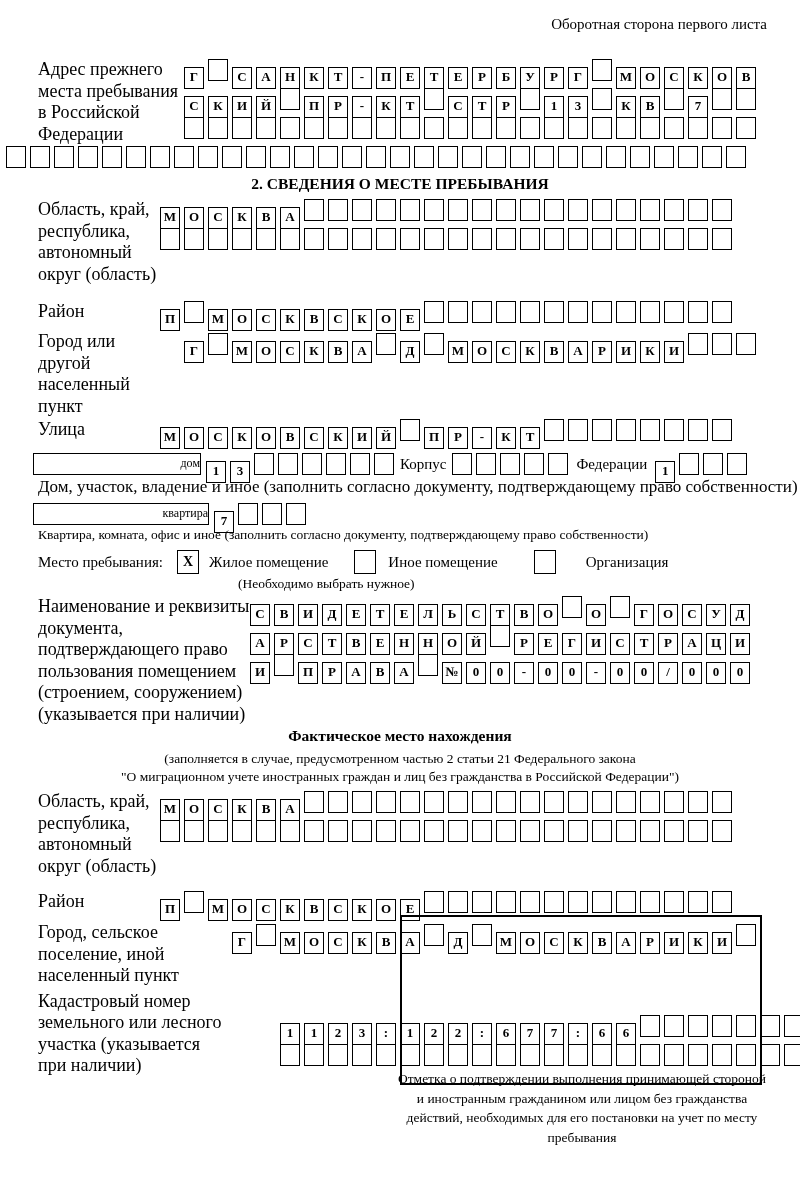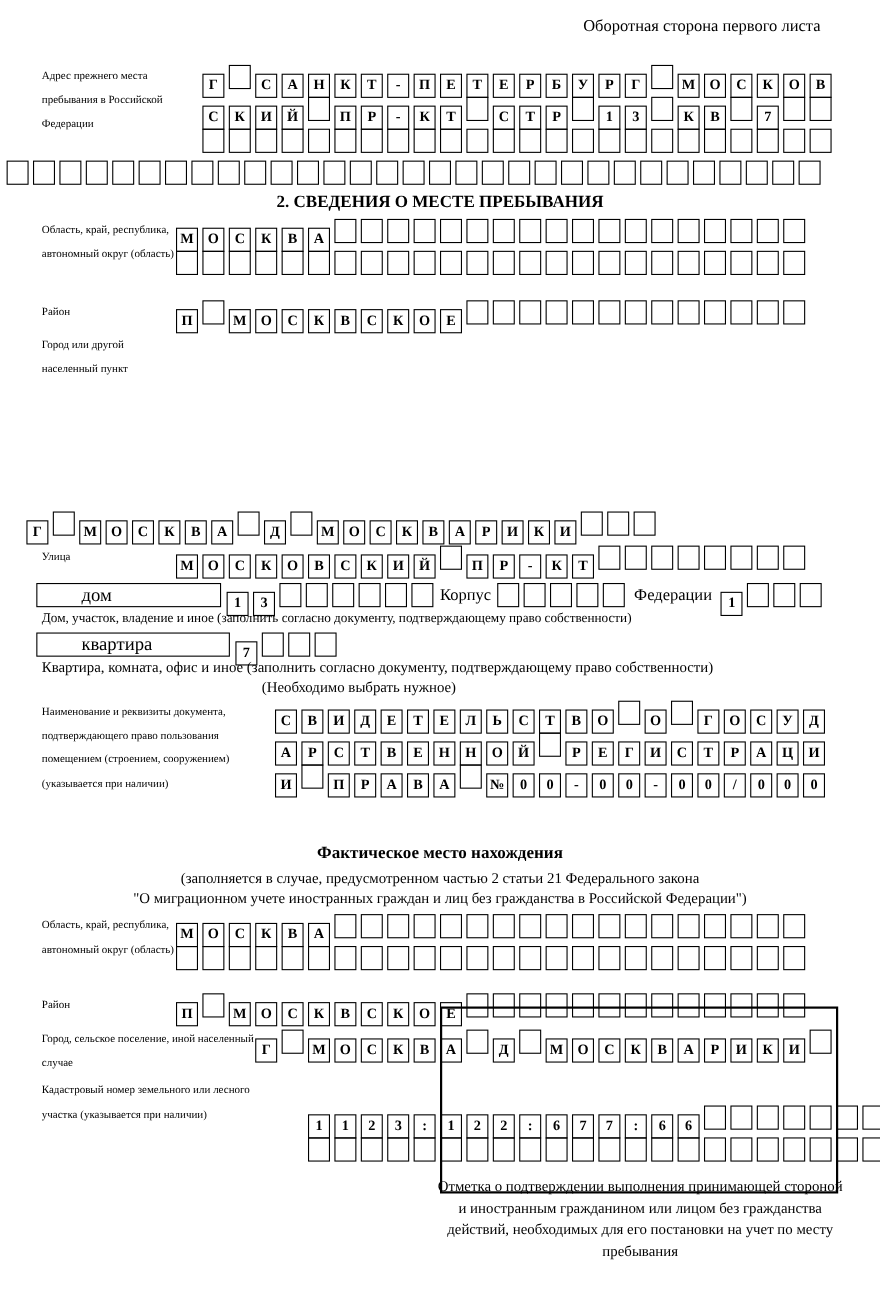"Оборотная сторона первого листа" .side-note { padding: 16px 54px 0 0 -> 16px 33px 0 0 }
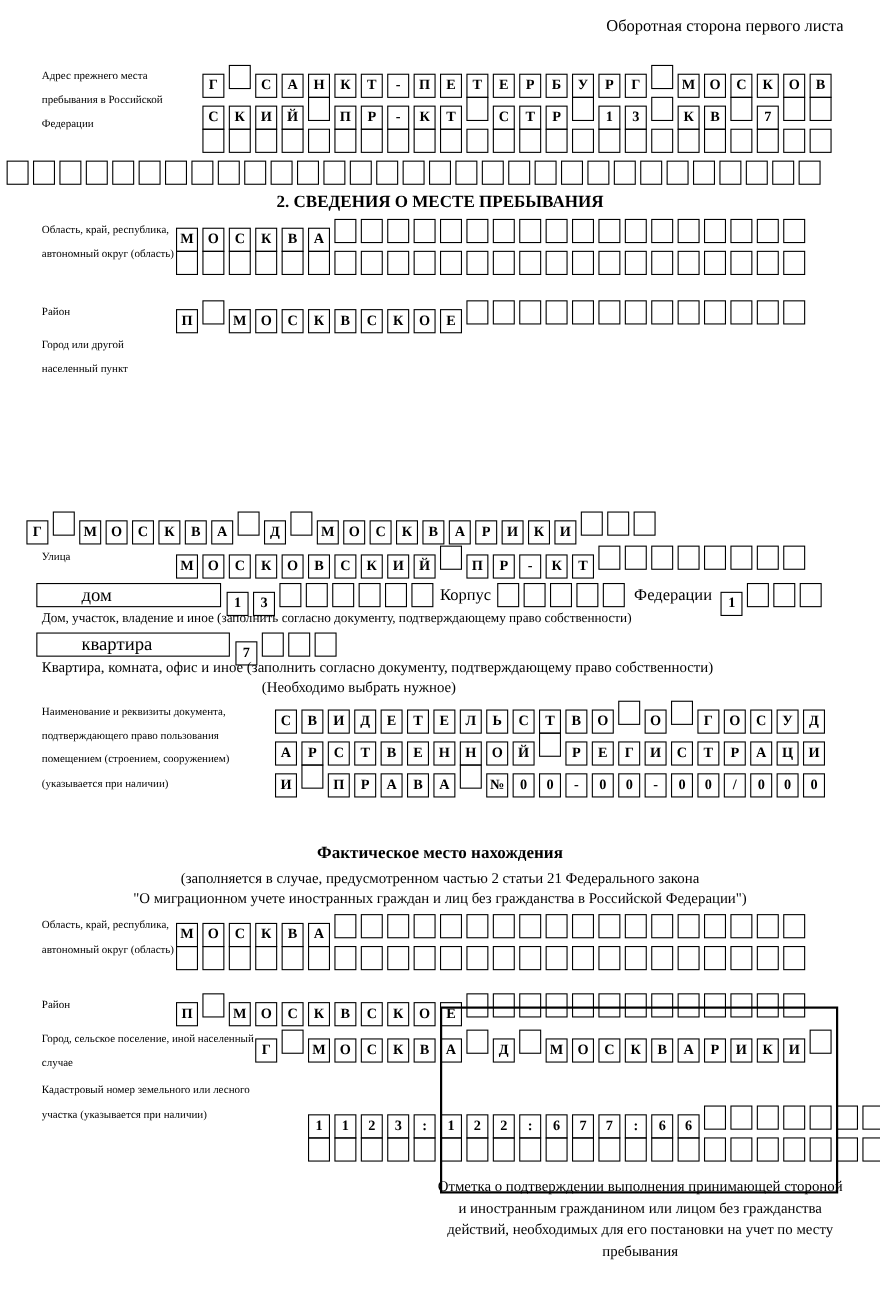"Адрес прежнего места пребывания в" .flabel { font-size: 10px -> 18px }
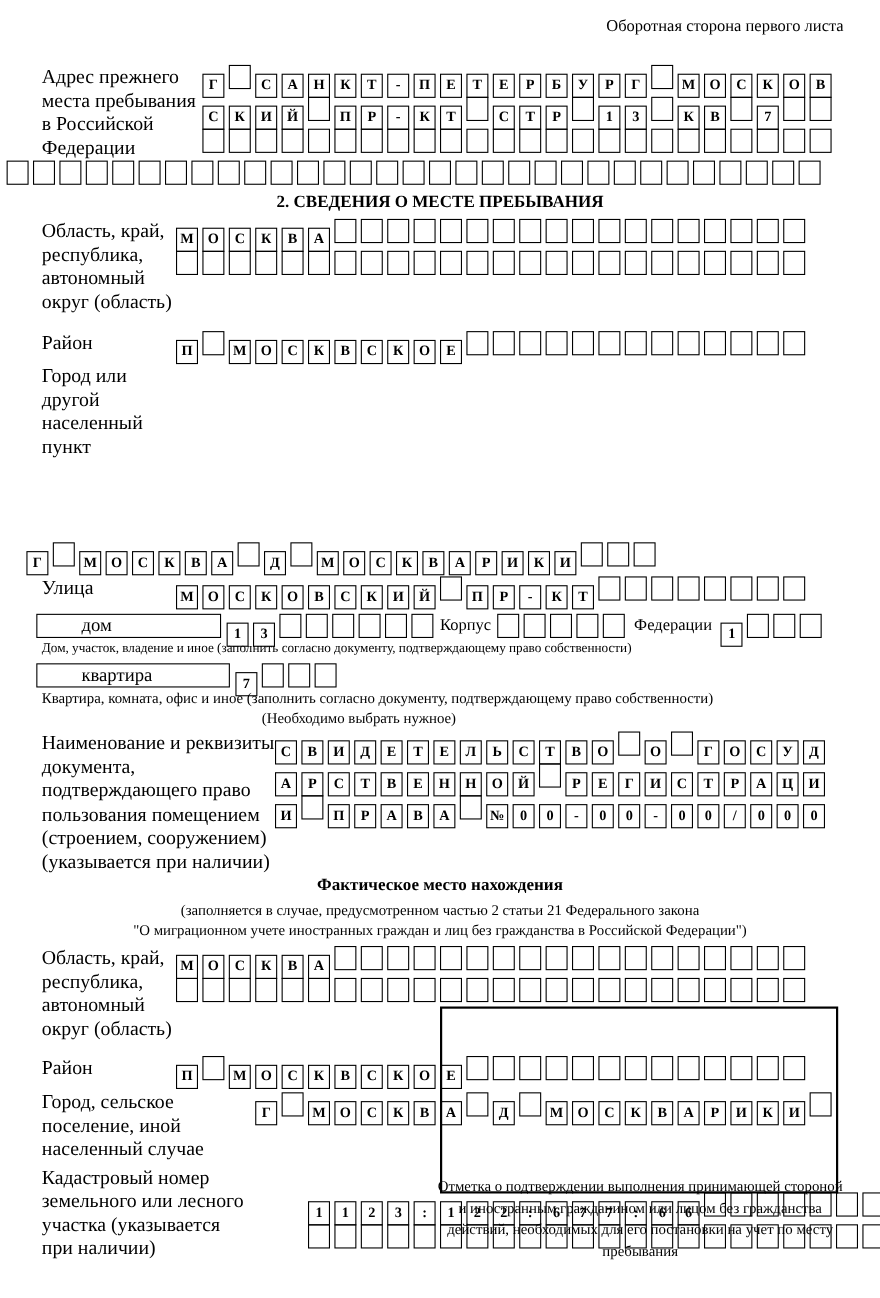"Город или другой населенный пункт" div.frow { flex-direction: column -> none }
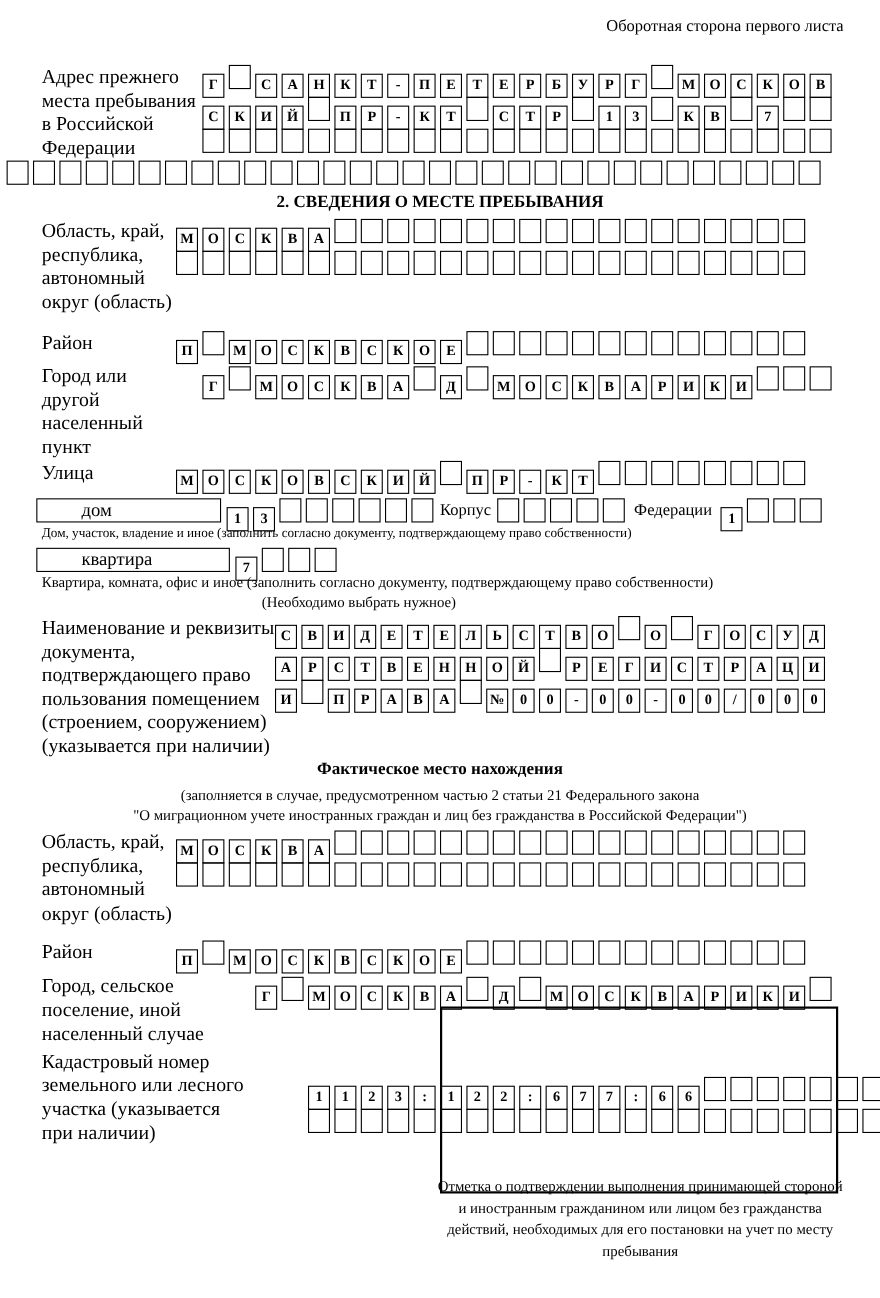"дом" .widebox { font-size: 17px -> 12px; text-align: left -> right }
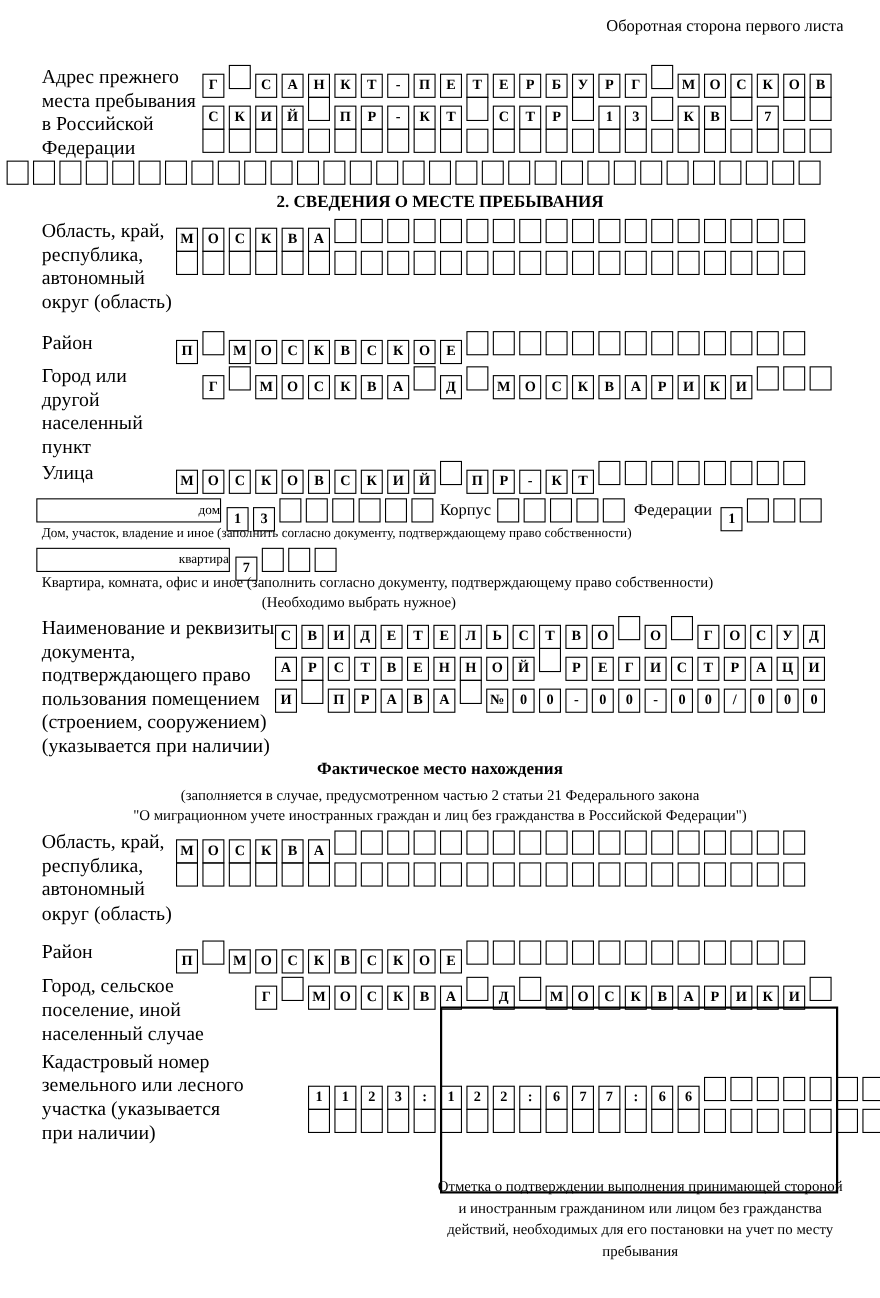"Дом, участок, владение и иное" div.caption { font-size: 12px -> 17px }
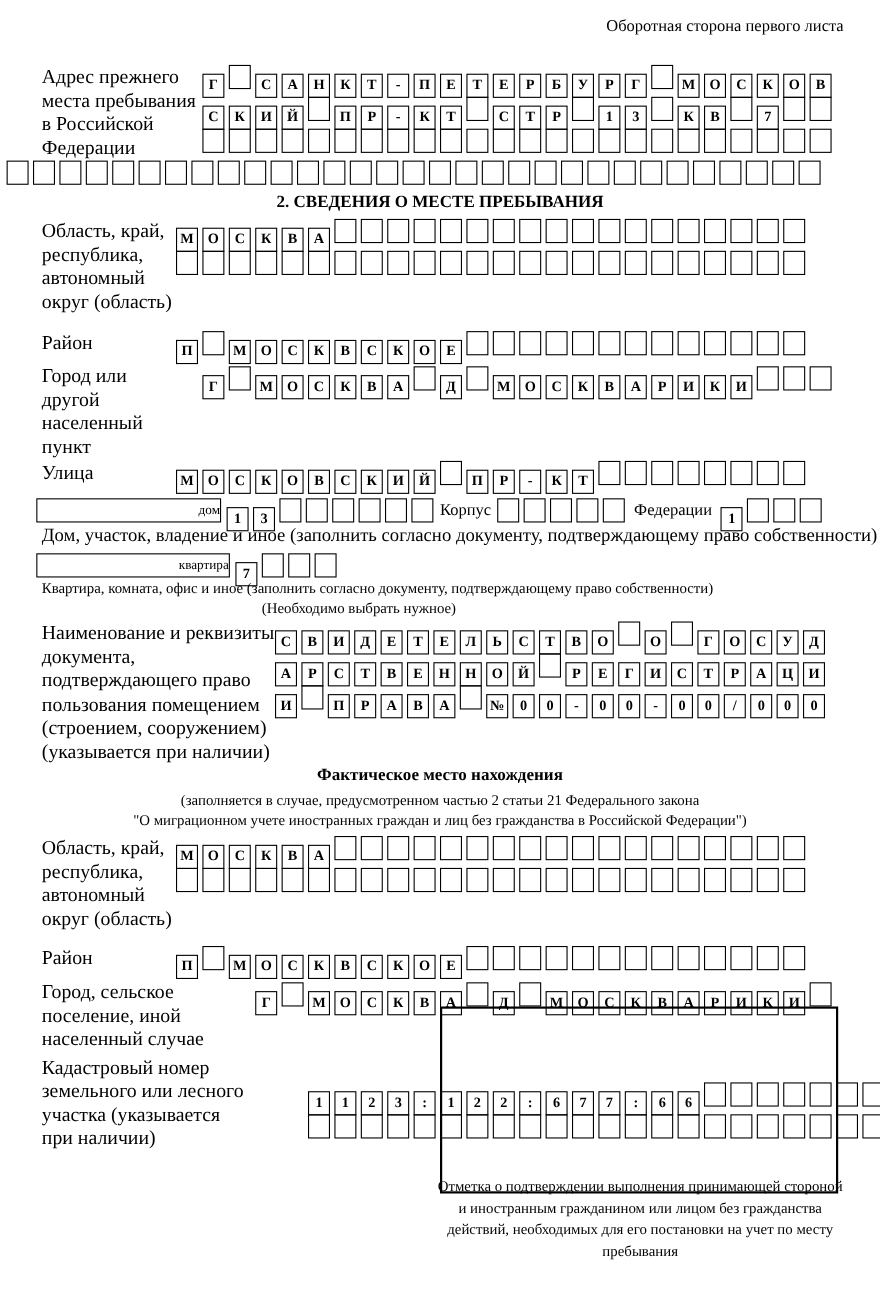"Место пребывания:" div.mestorow { html: none -> <div> <span>Место пребывания:</span> <span>X</span> <span>Жилое помещение</span> <span></span> <span>Иное помещение</span> <span></span> <span>Организация</span> </div> }
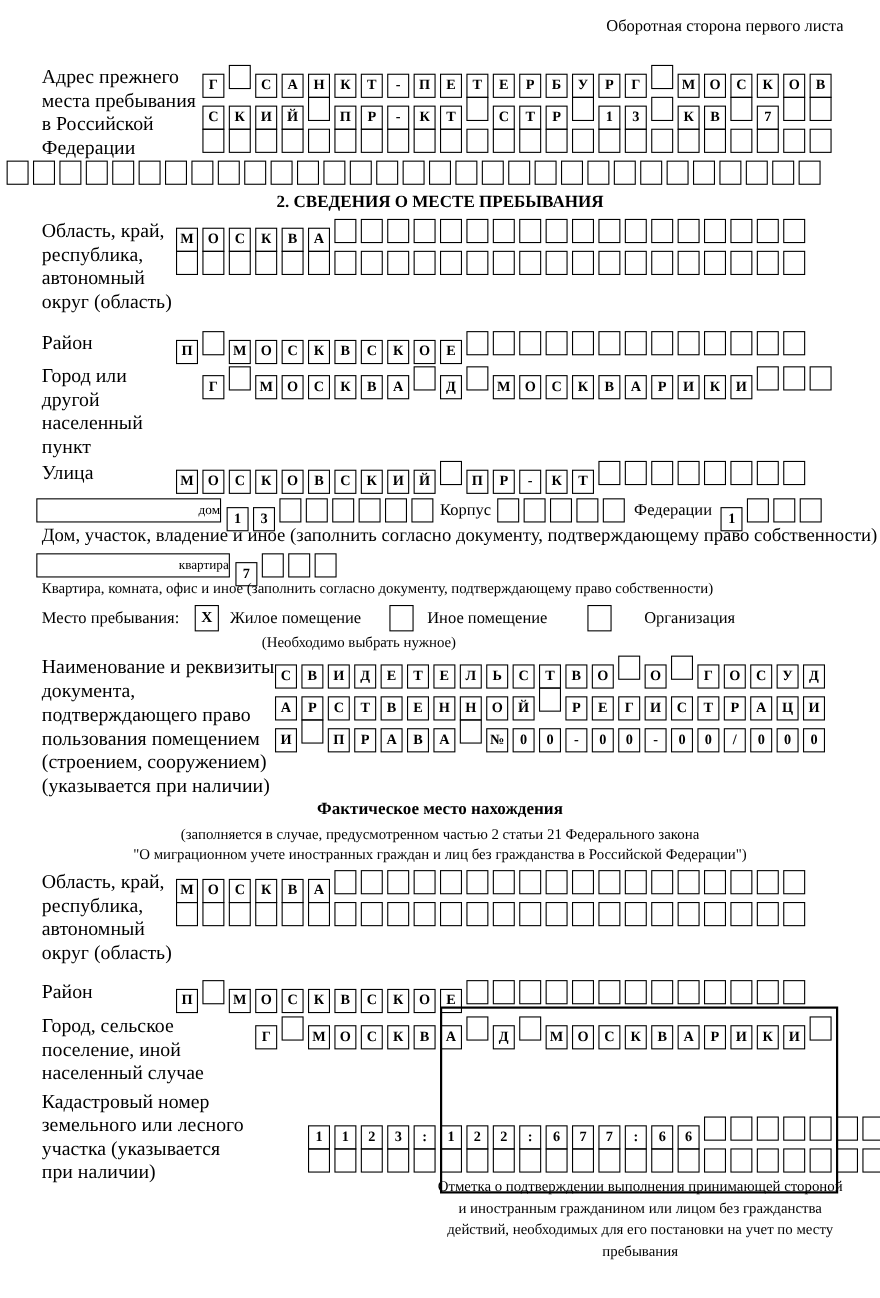"Город, сельское поселение, иной" div.flabel { text: случае -> пункт }
